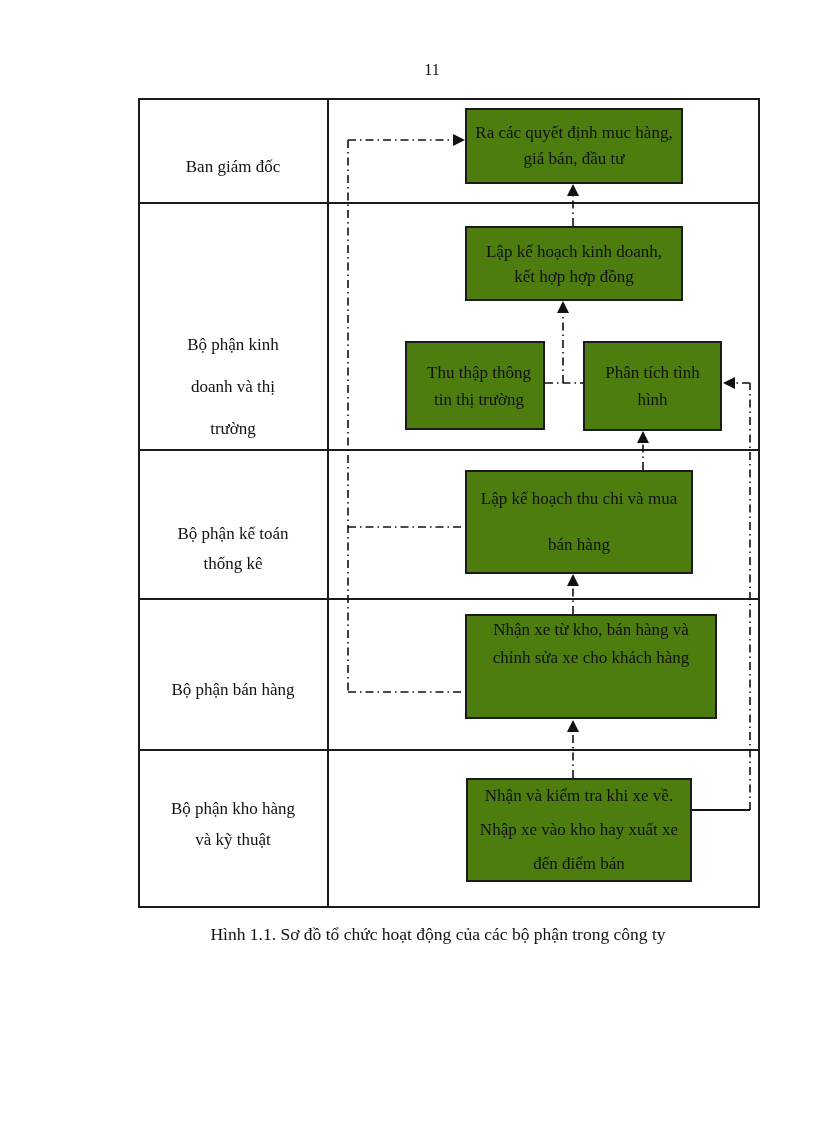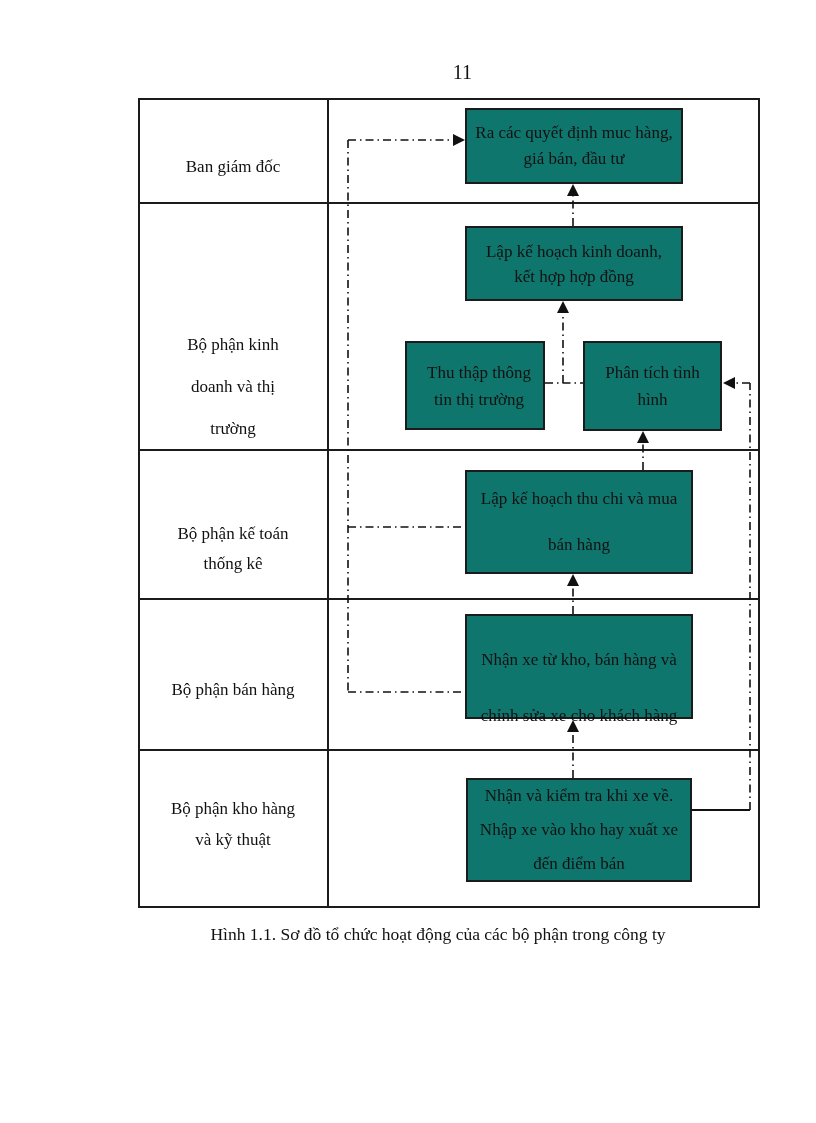"11" .pagenum { font-size: 20px -> 16px; text-align: right -> center }
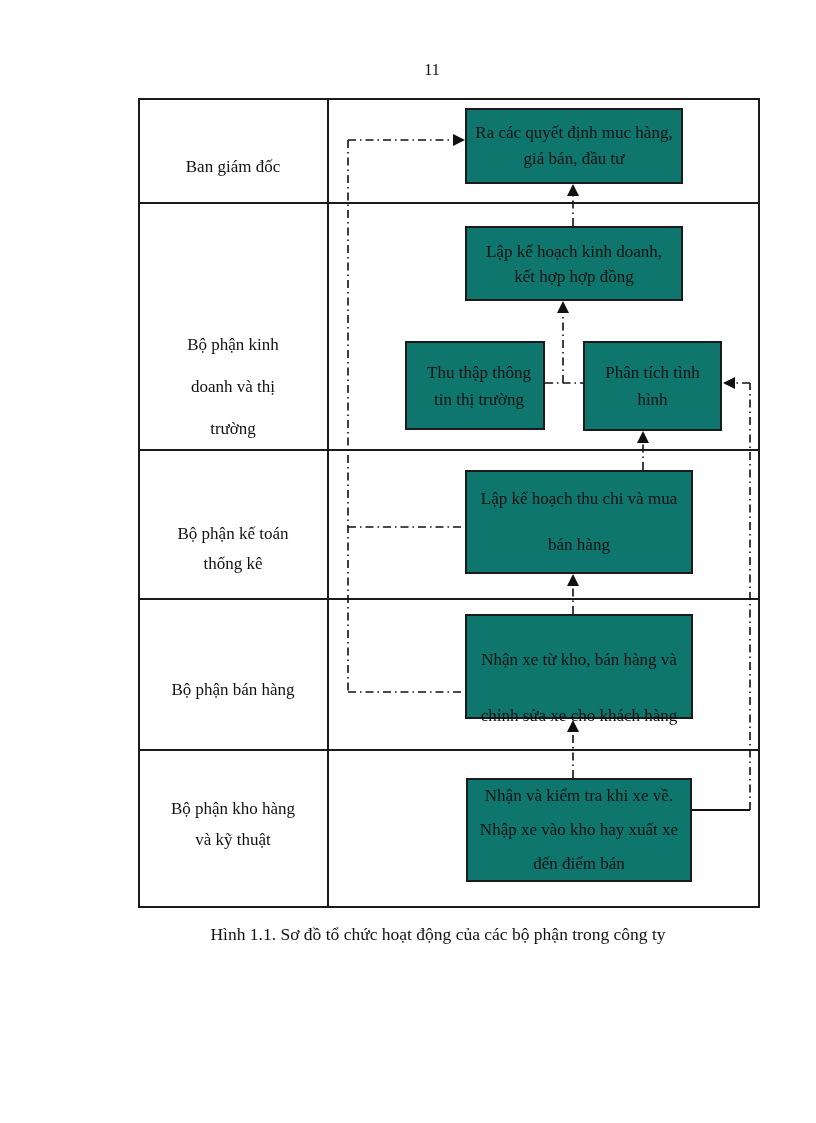"Ra các quyết định muc" .fbox { background: #0f766e -> #4d7c0f }
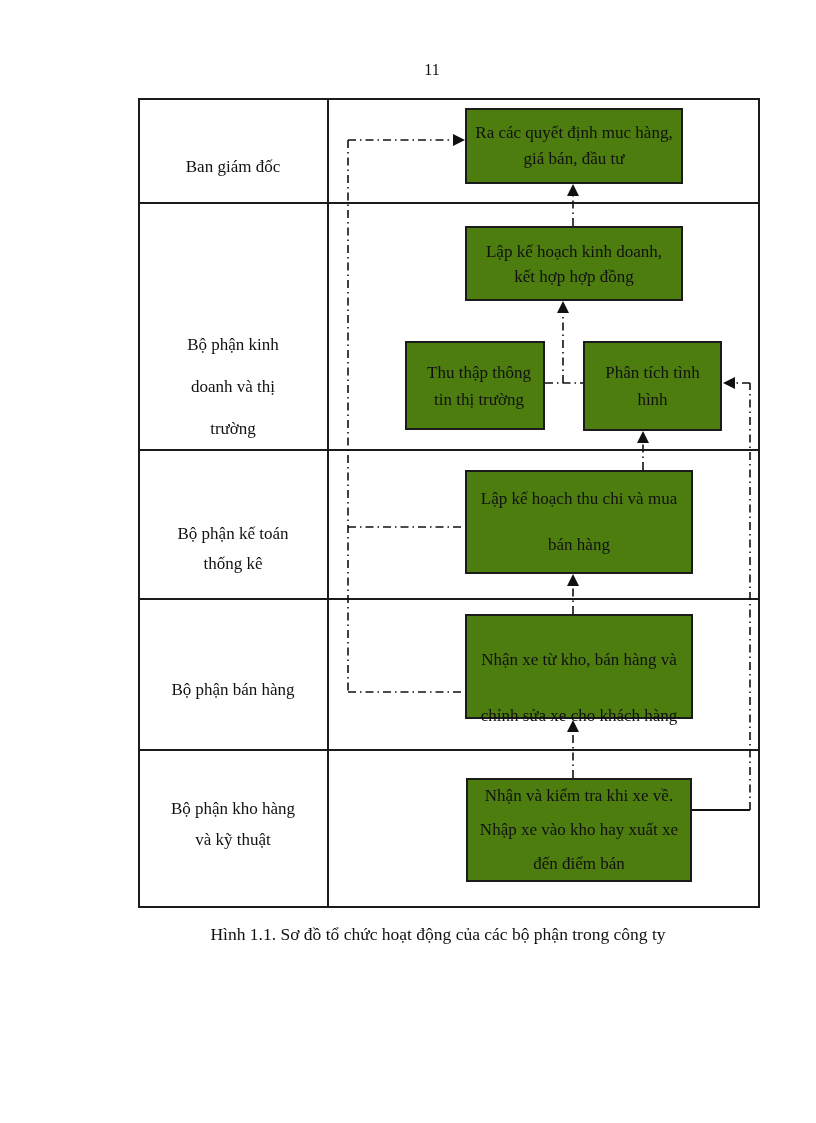"Nhận xe từ kho, bán" .b6 { line-height: 56px -> 28px; padding-top: 16px -> 0; width: 228px -> 252px }
